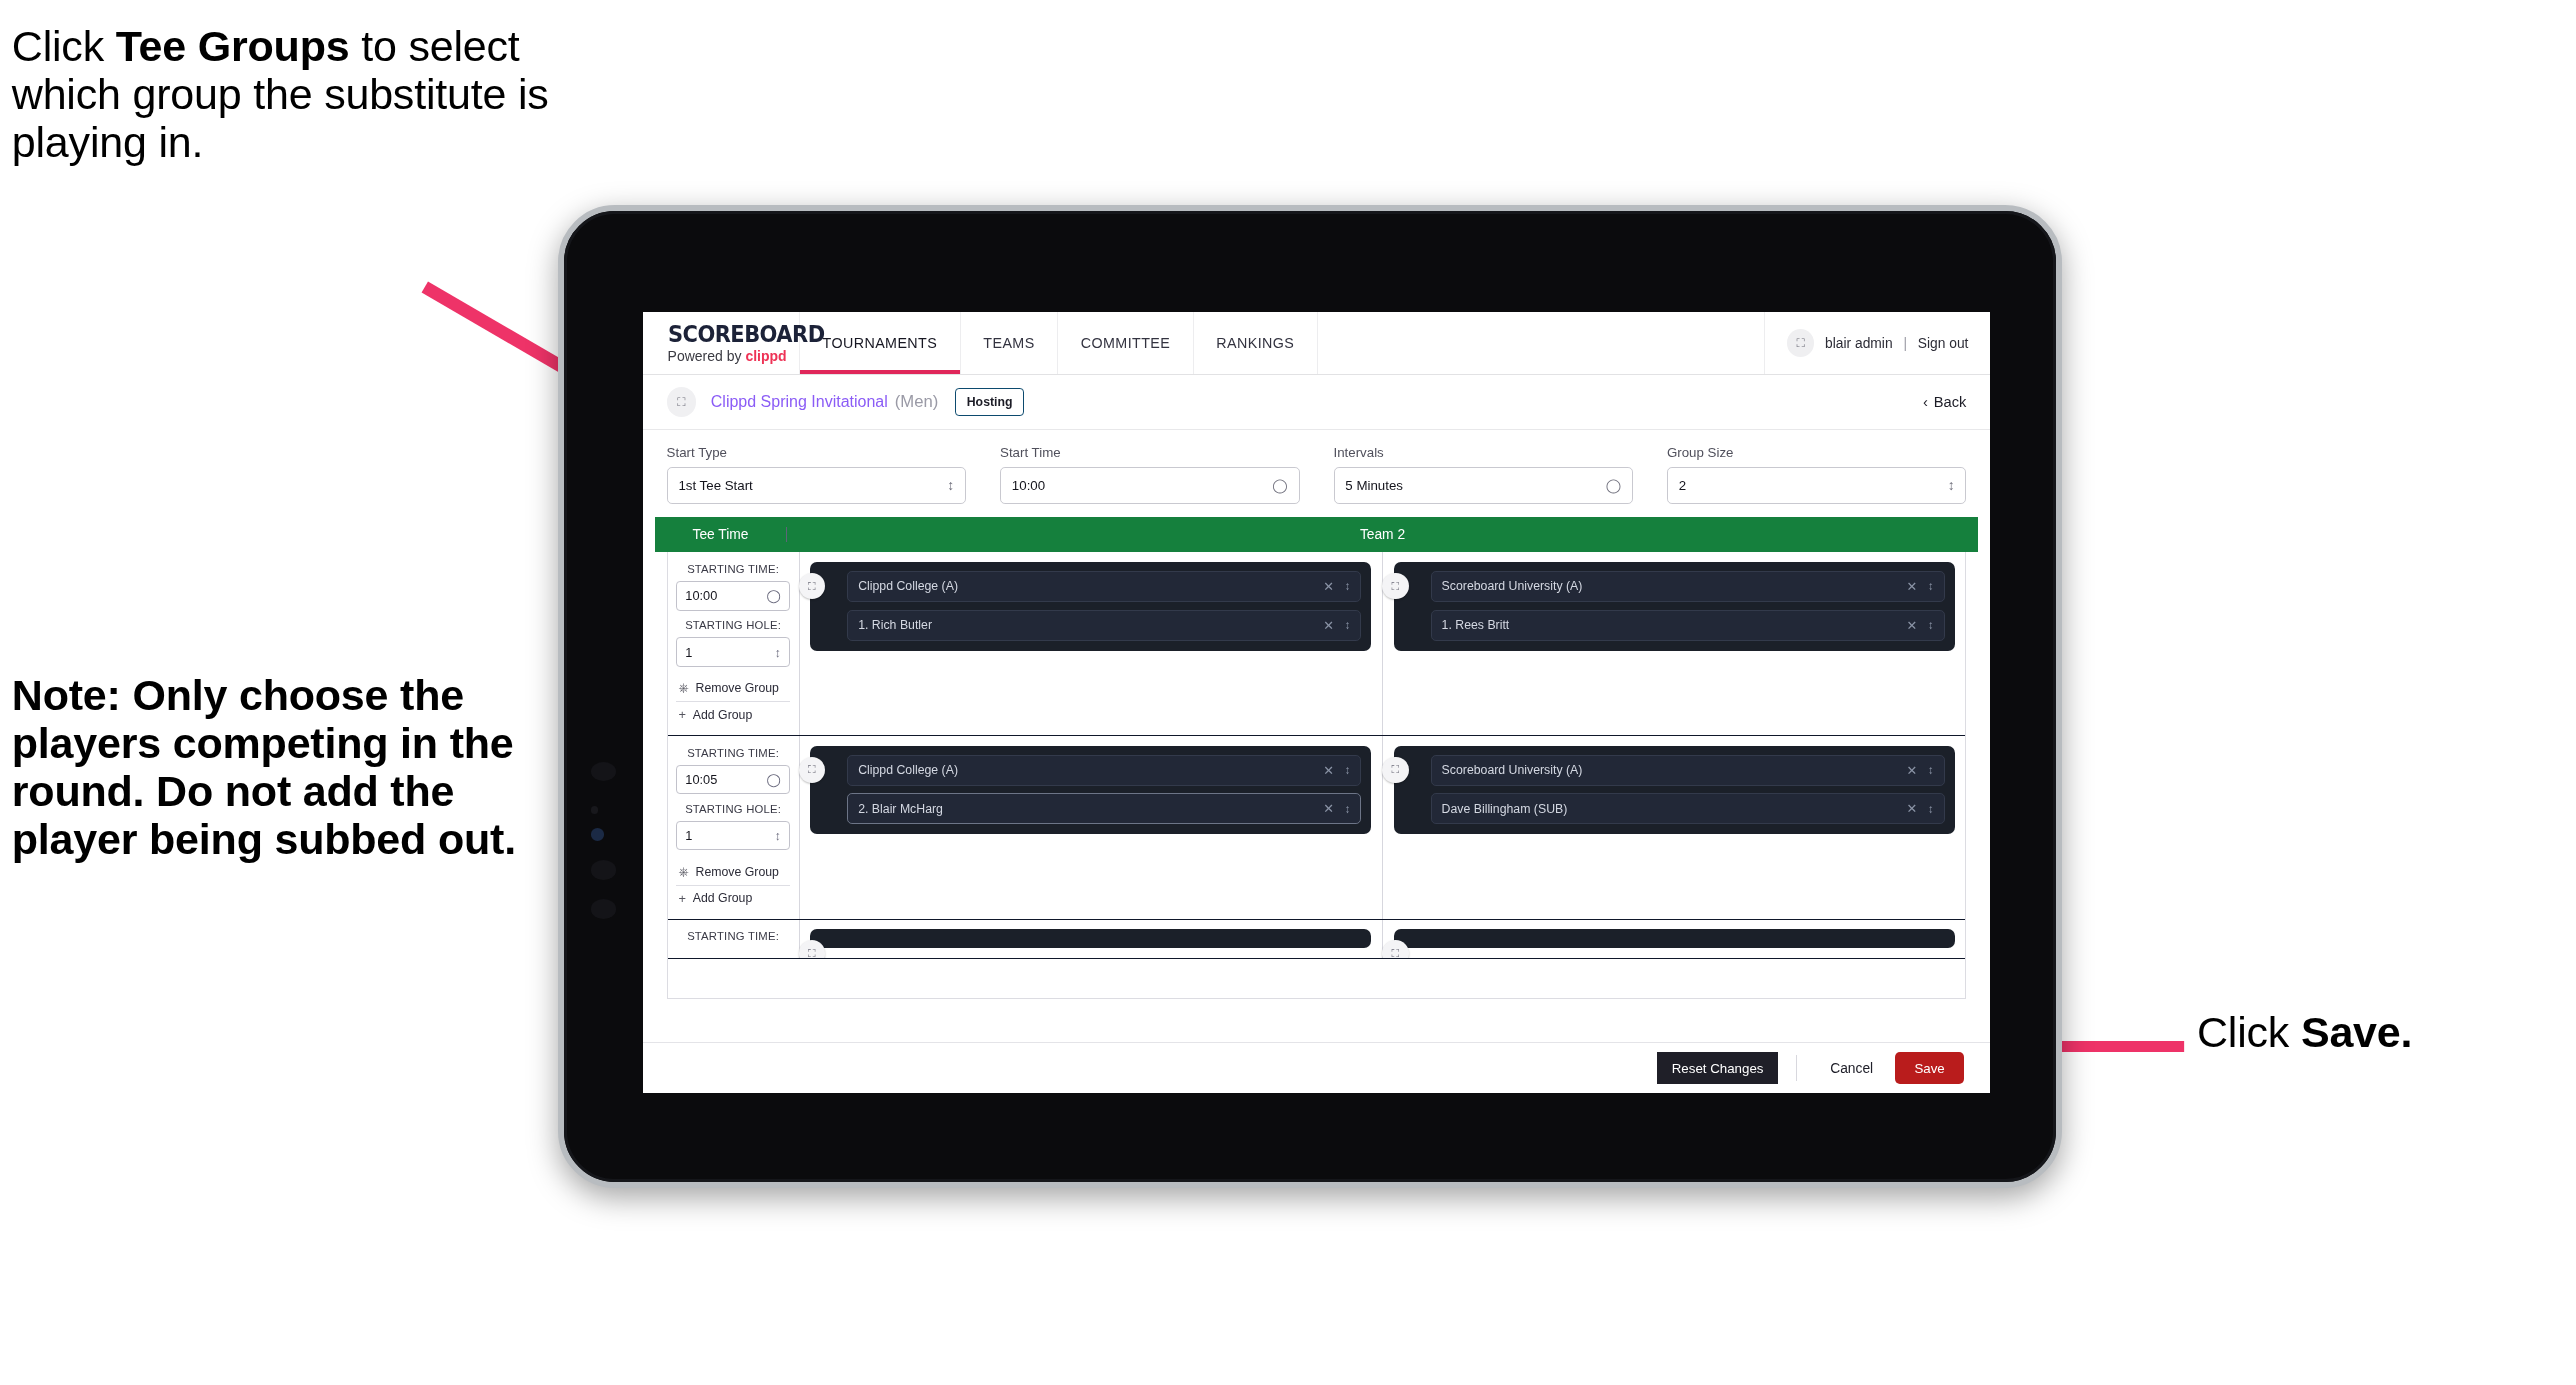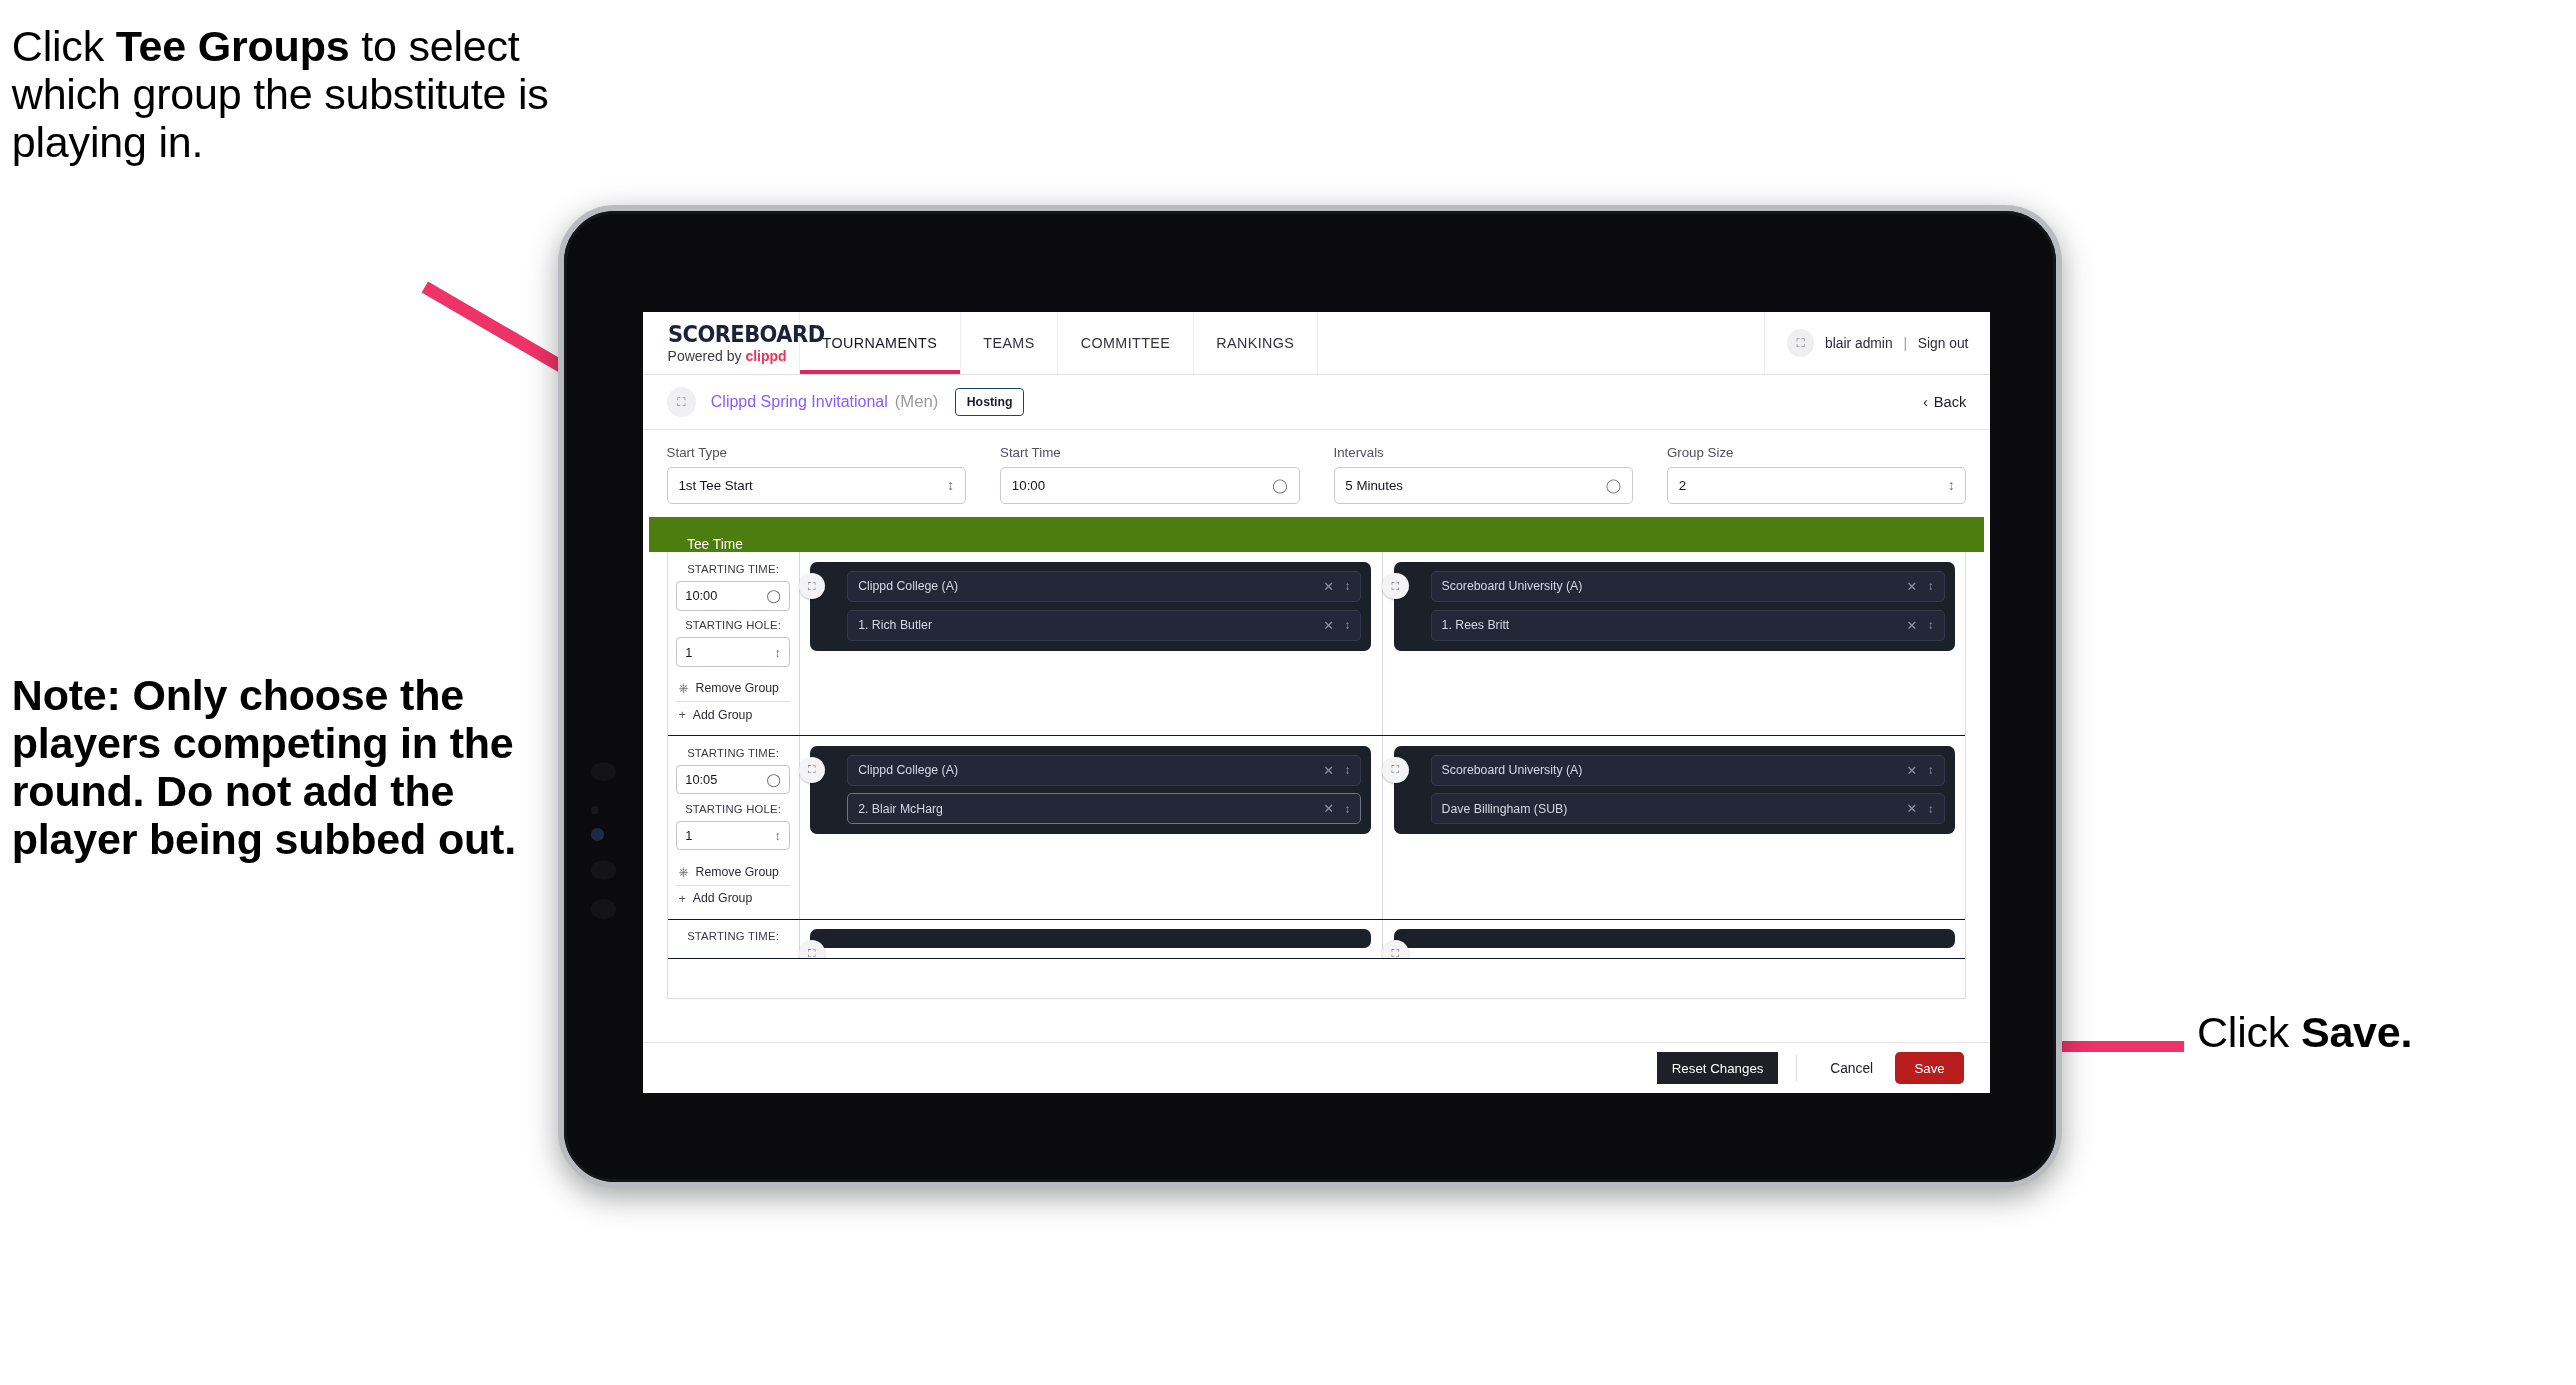"Tee Time" #tbl-head { align-items: flex-end -> center; background: #4d7c0f -> #15803d; margin: 0 6px -> 0 12px }
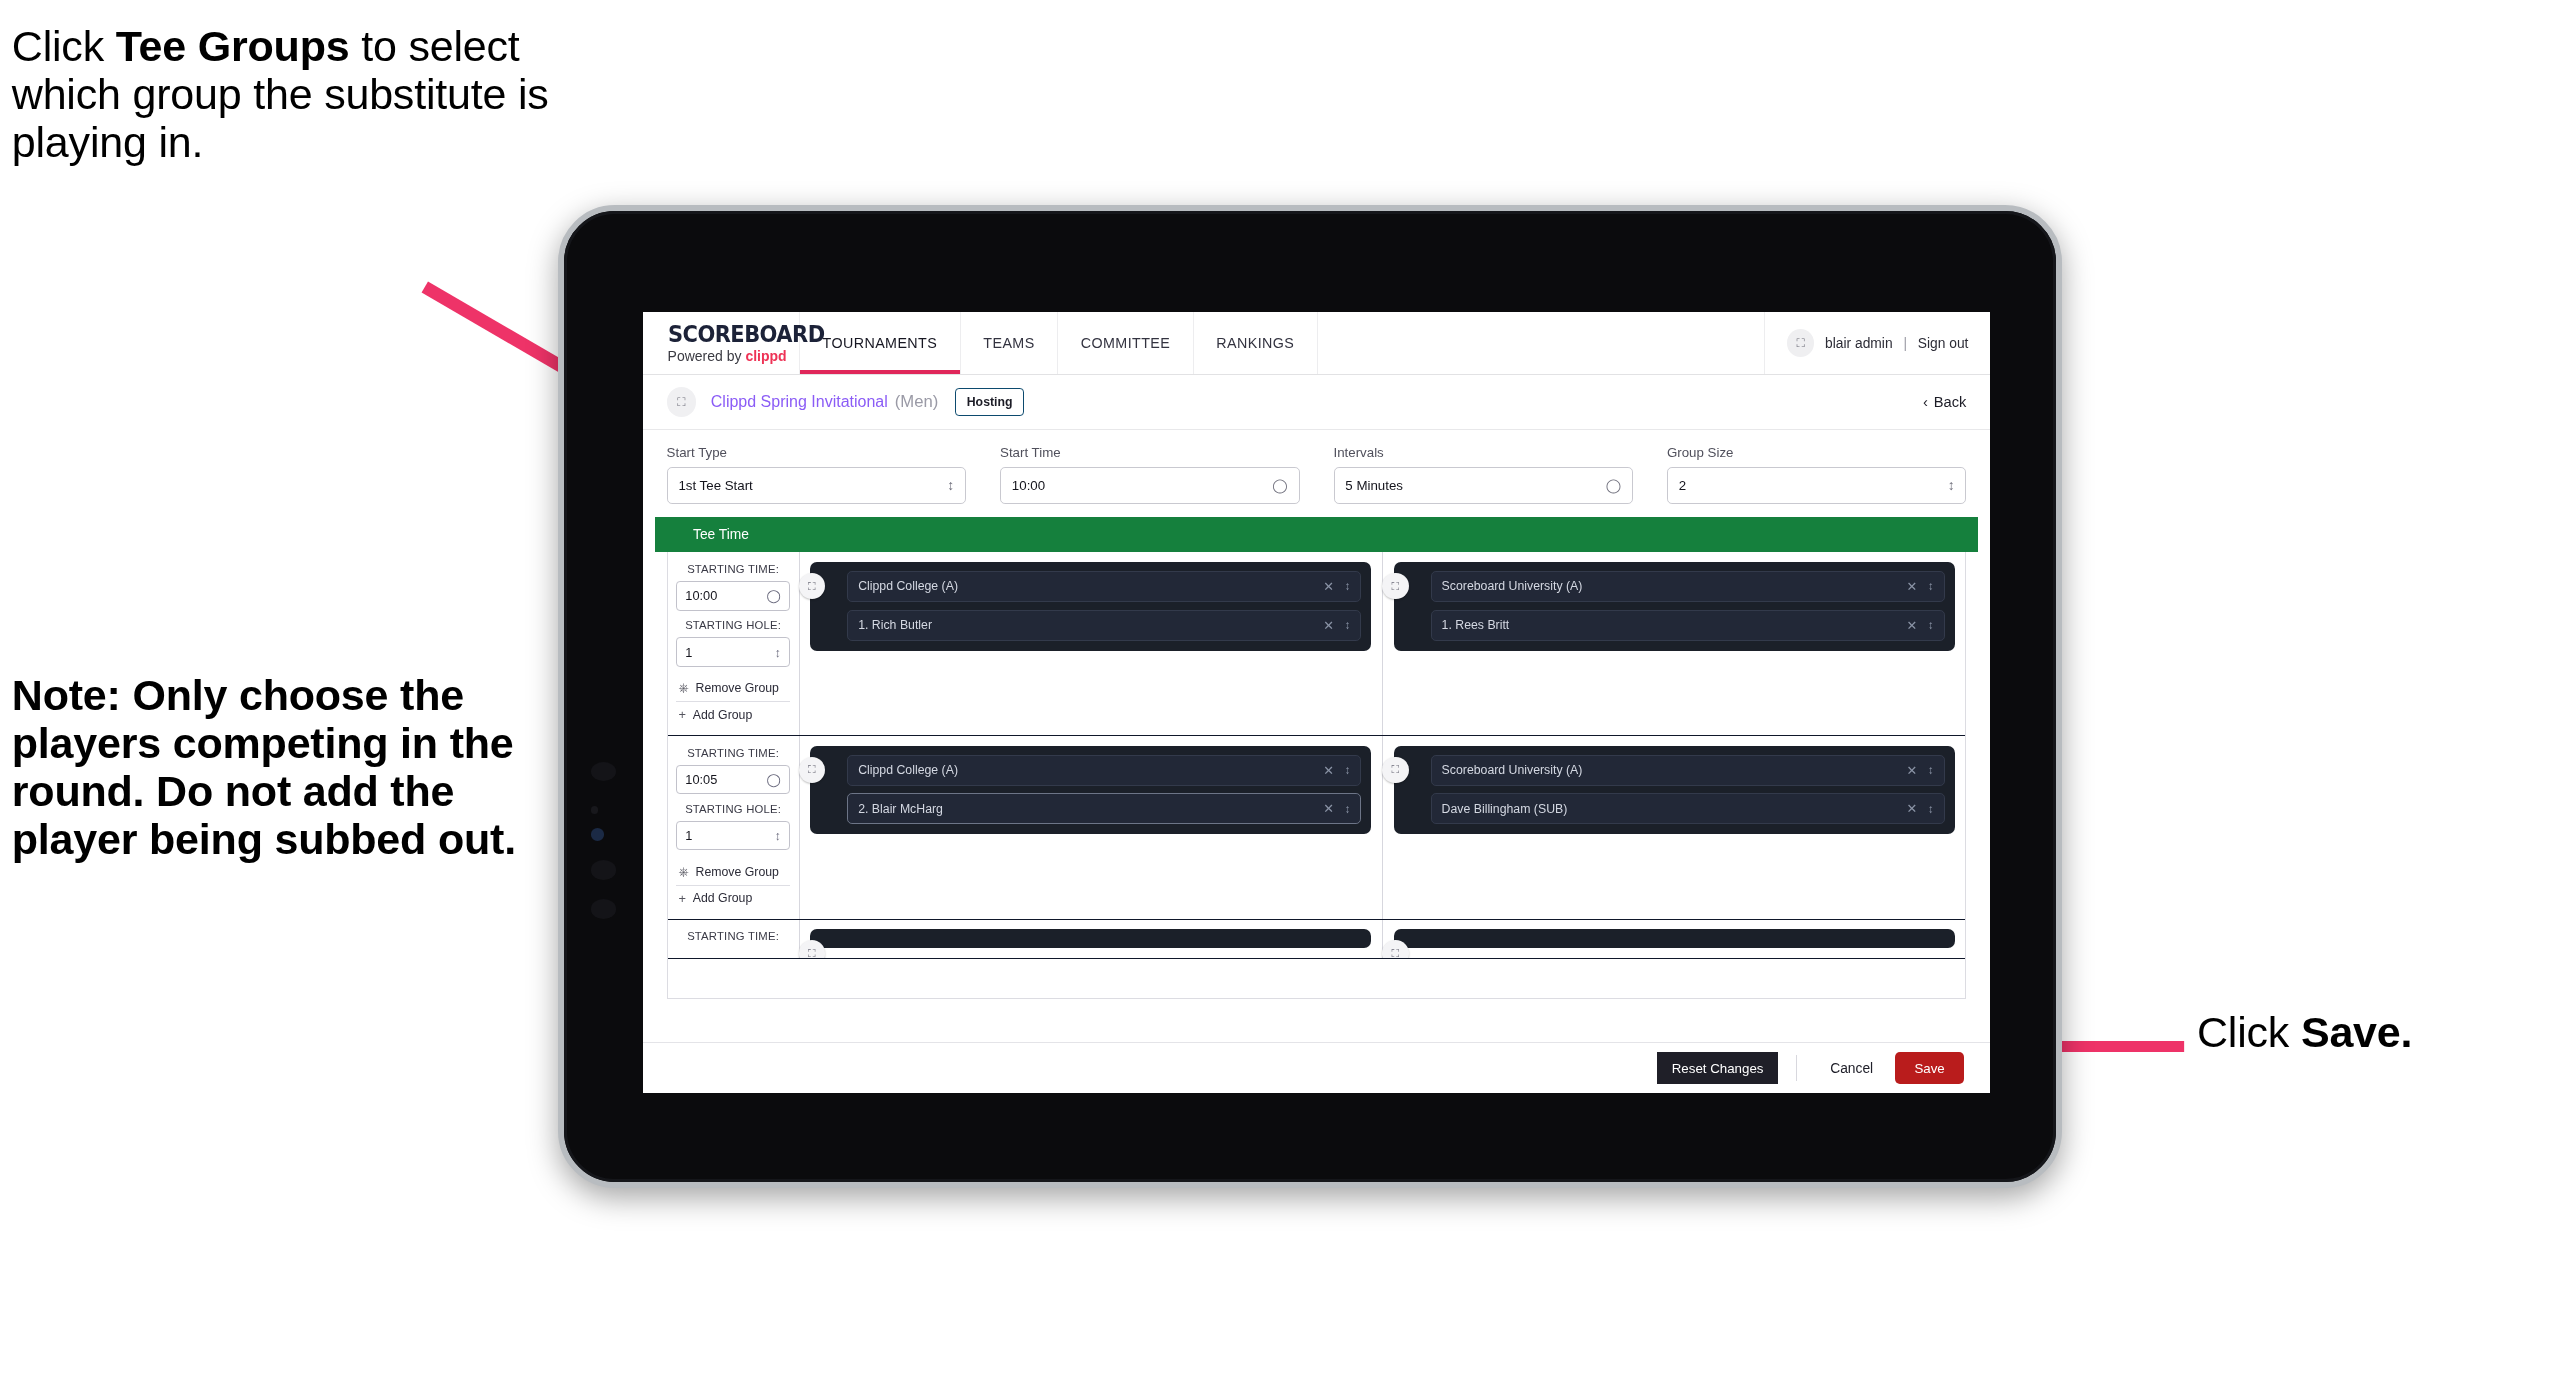"Team 2" div.th { html: none -> <div>Team 2</div> }
